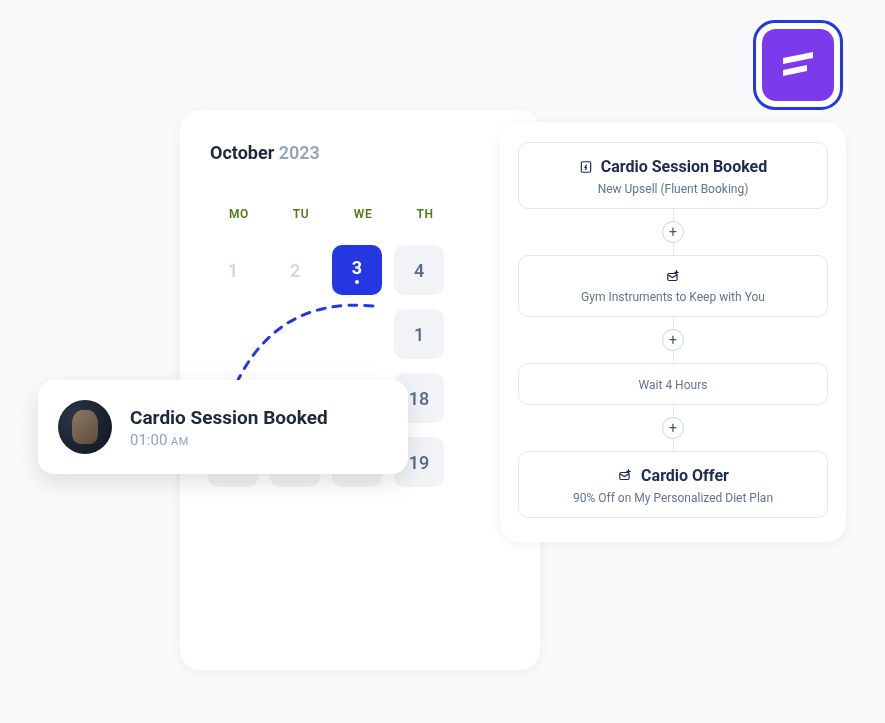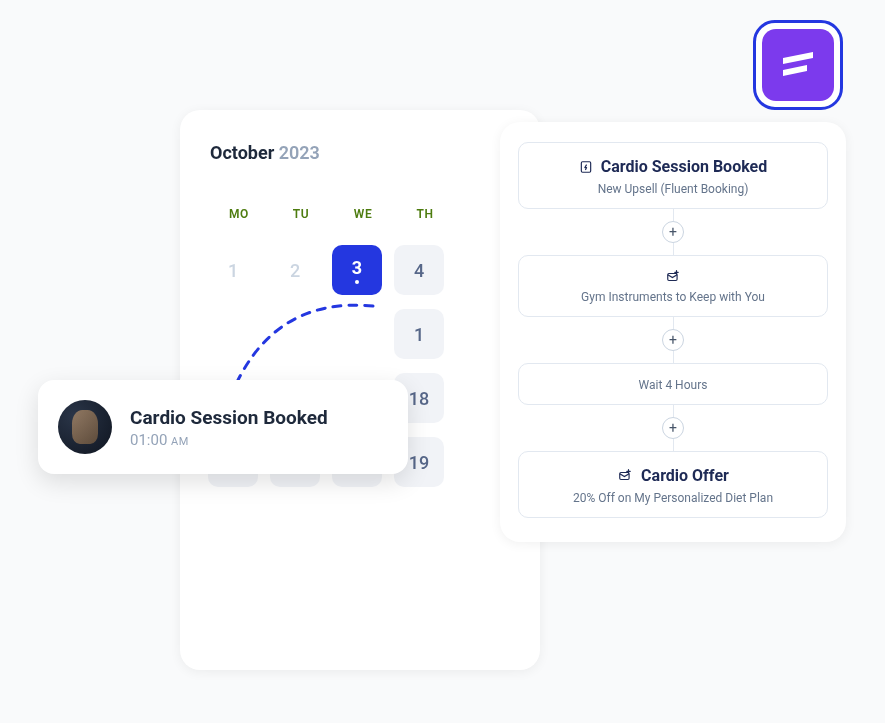"20% Off on My Personalized" div.wf-step-sub { text: 20% -> 90% }
